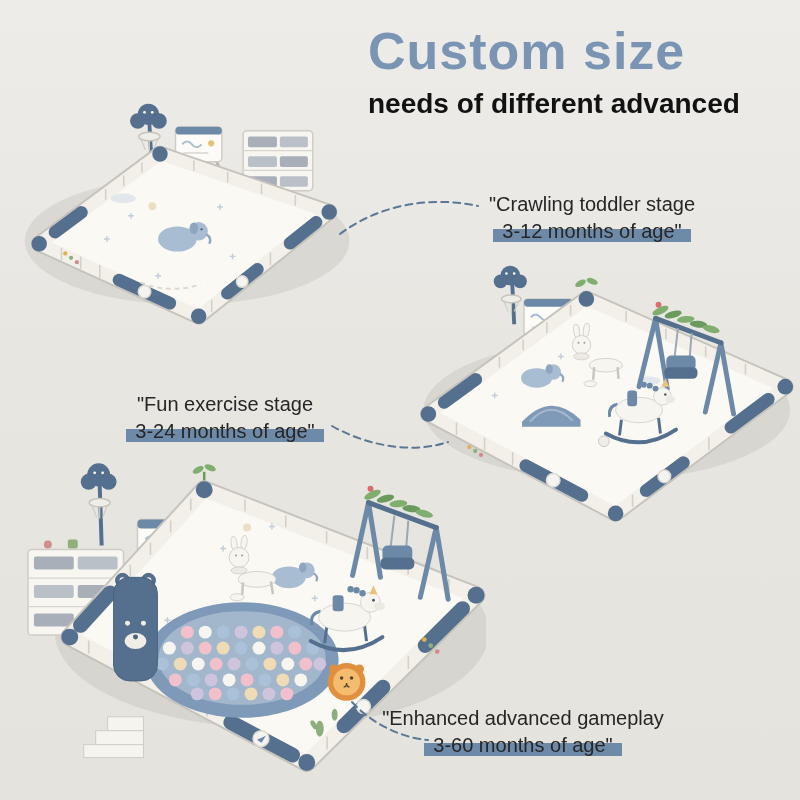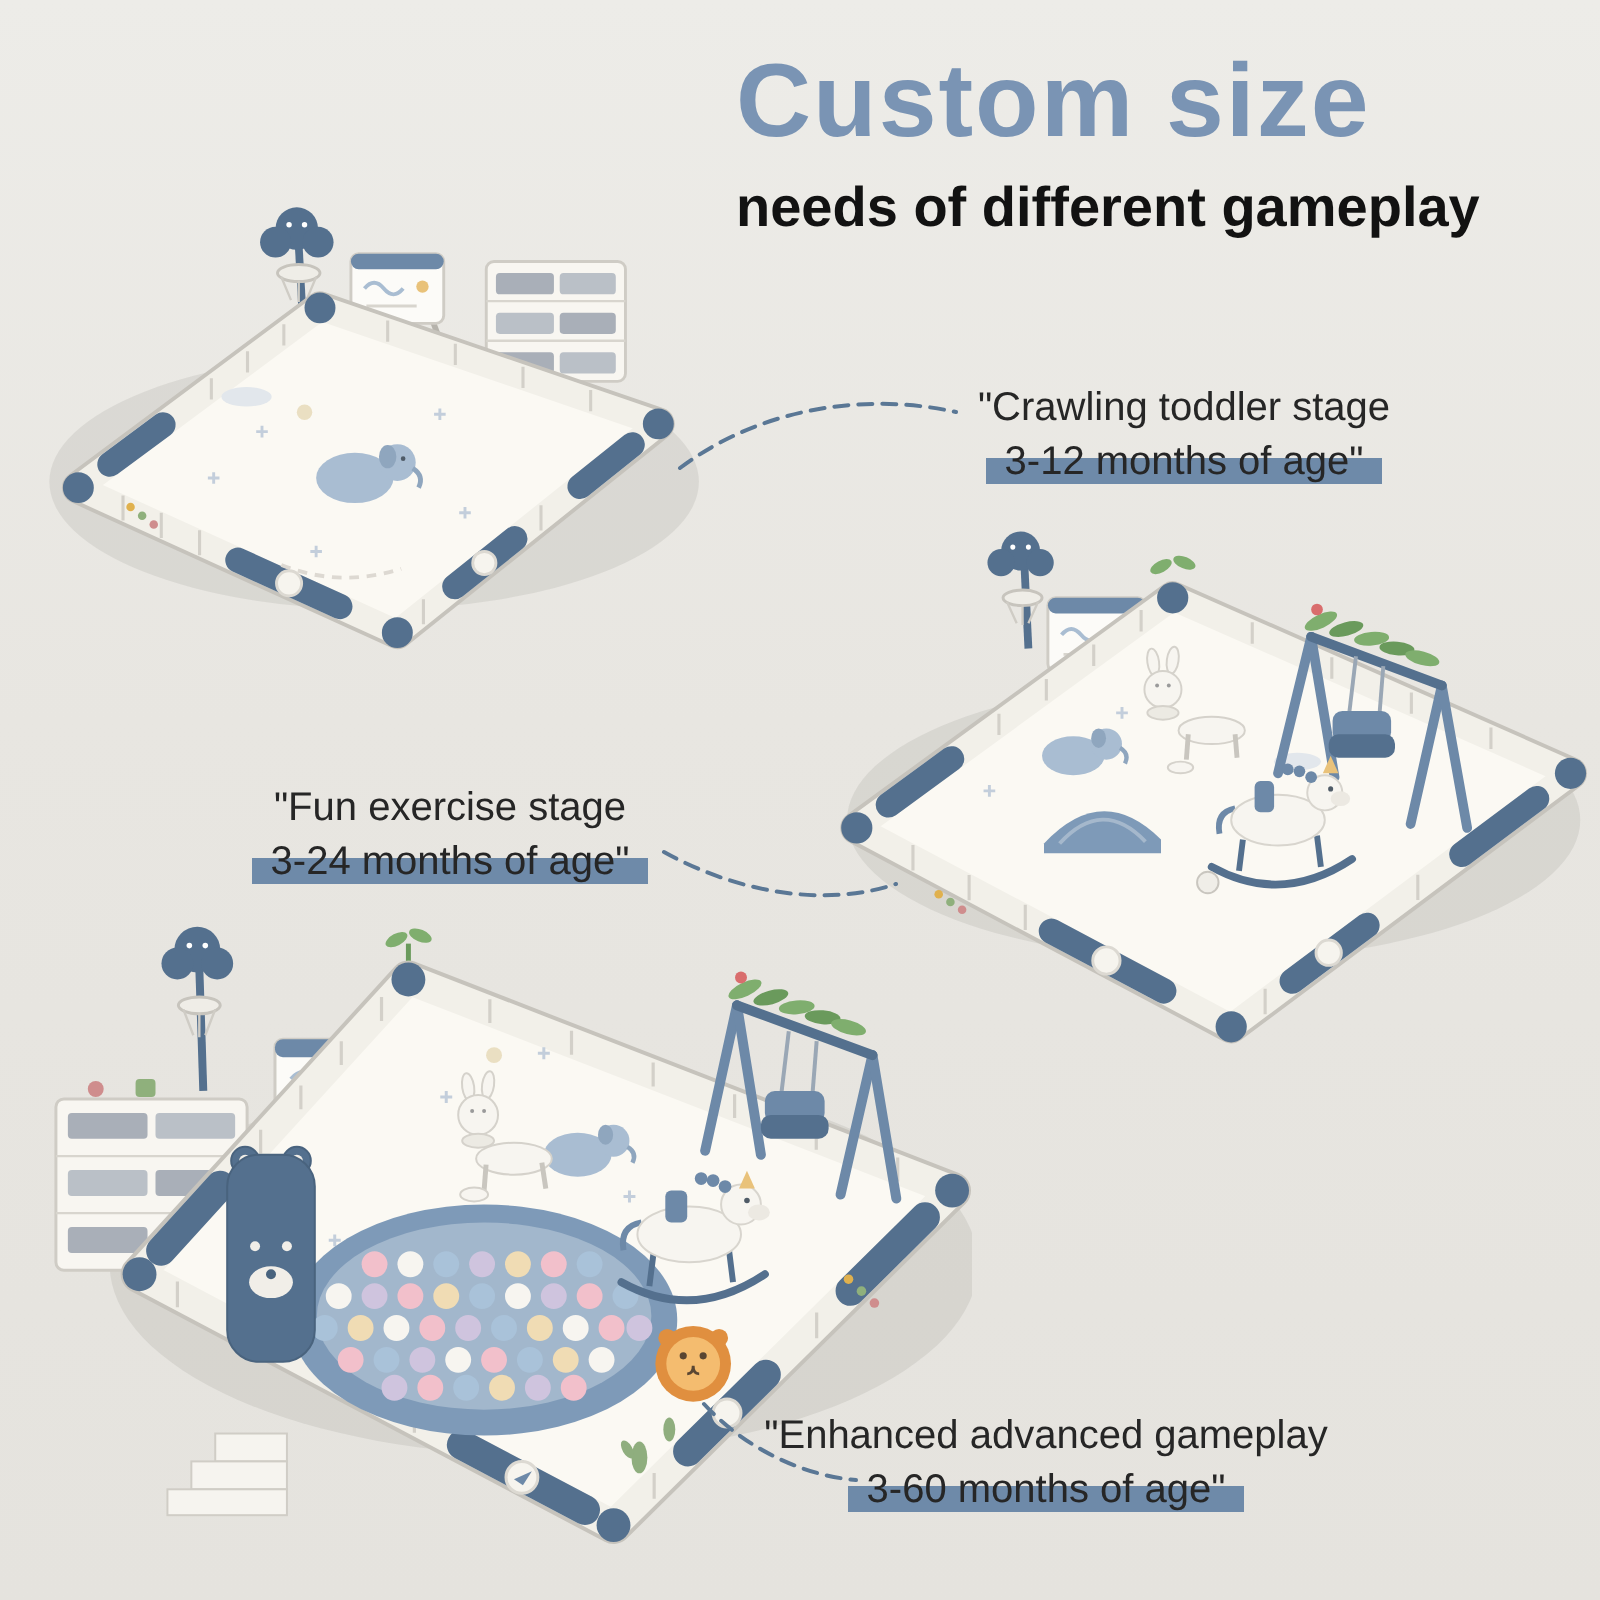"needs of different gameplay" div { text: gameplay -> advanced }
